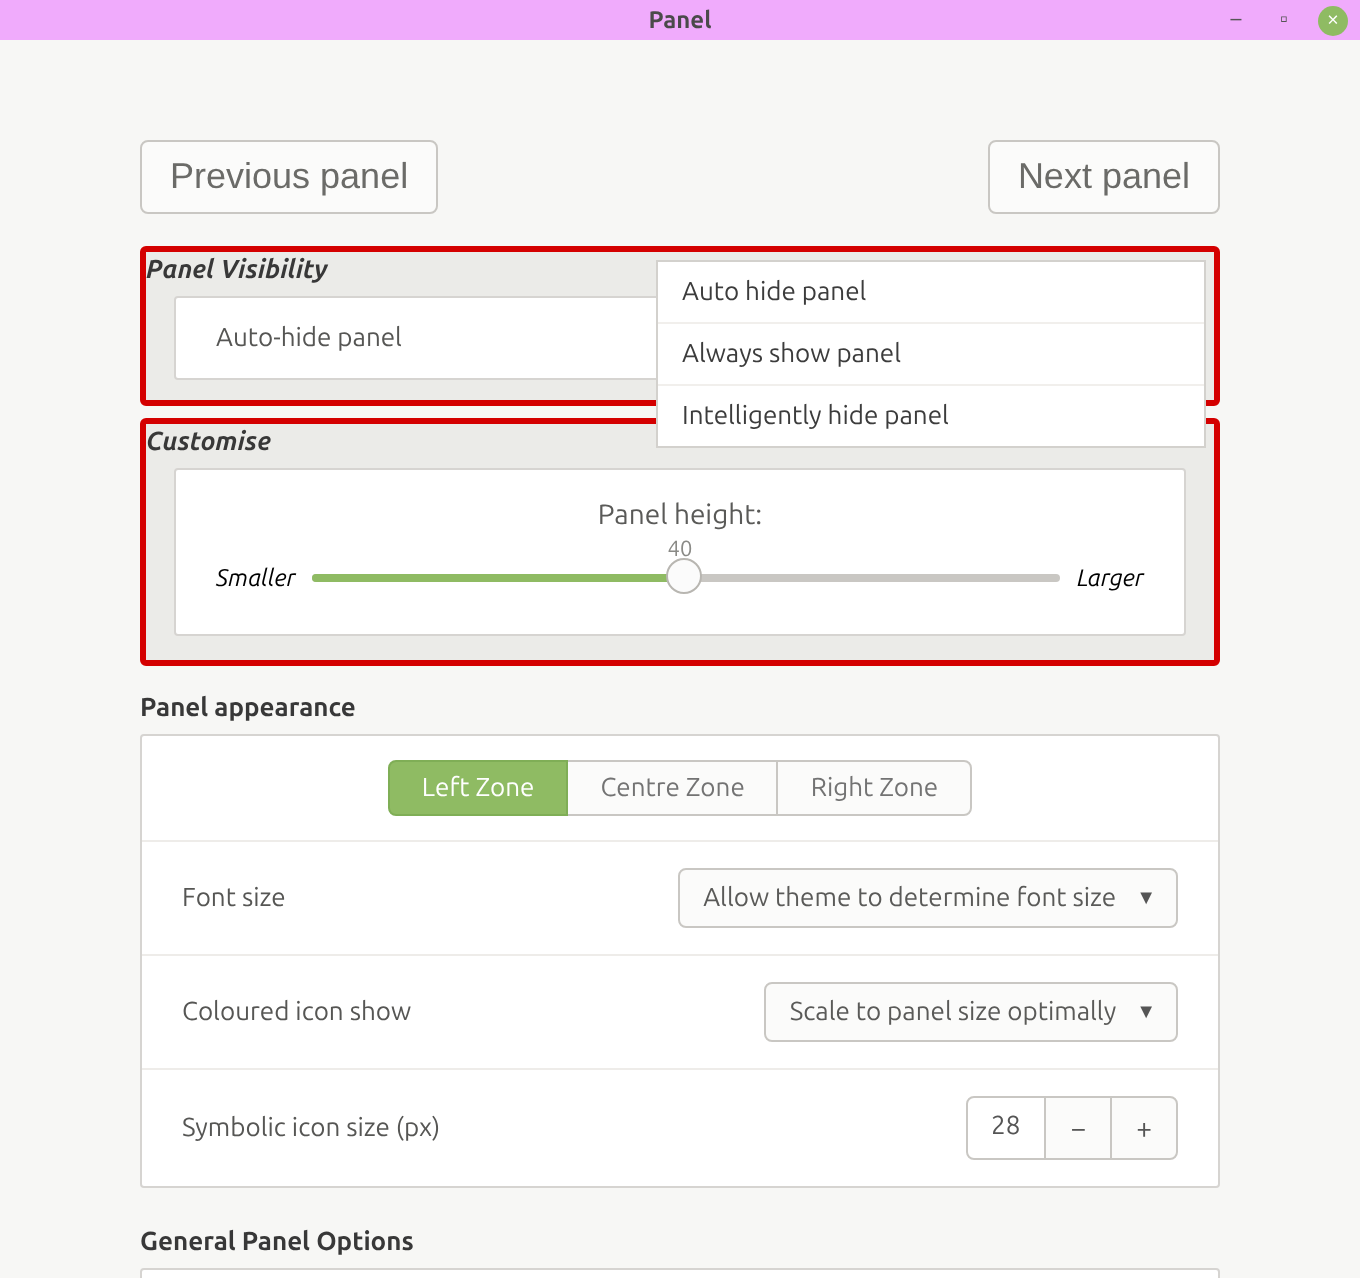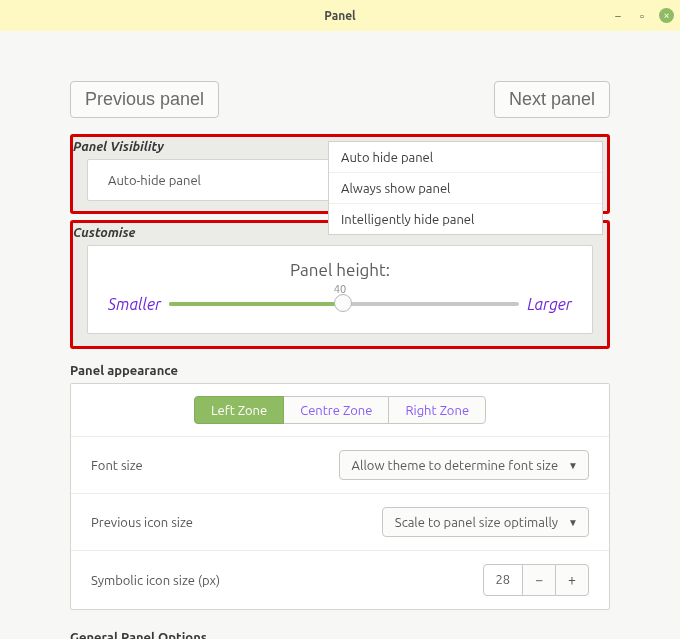"Panel" .titlebar { background: #fef9c3 -> #f0abfc; height: 31px -> 20px }
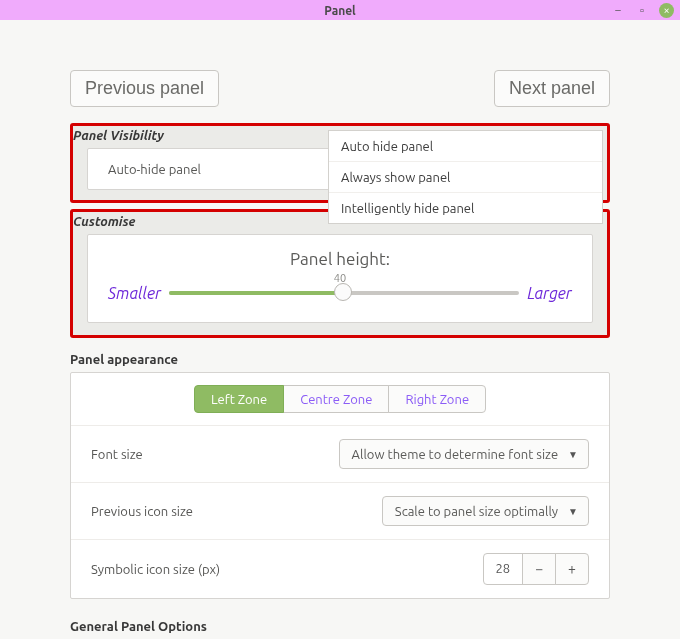"Panel height:" .slider-title { font-size: 17px -> 14px }
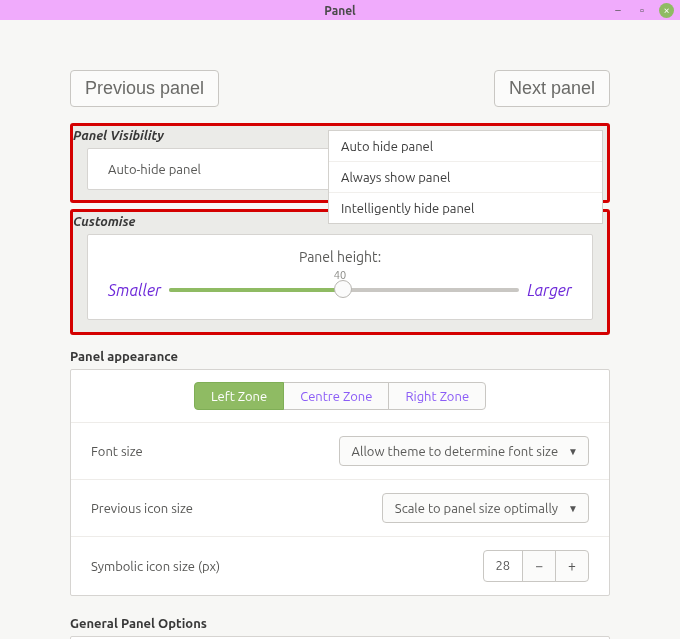"Smaller" .slider-end { color: #6d28d9 -> #000000; font-size: 16px -> 12px }
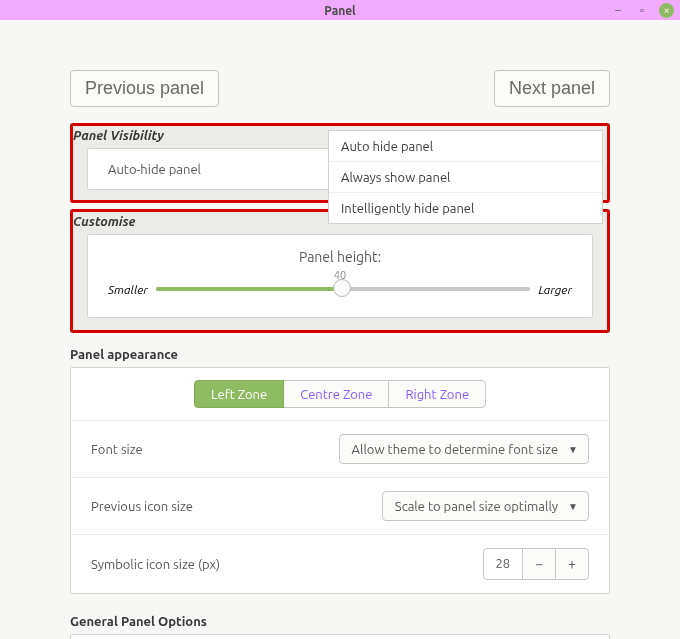"Centre Zone" .zone-tab { color: #8b5cf6 -> #737373 }
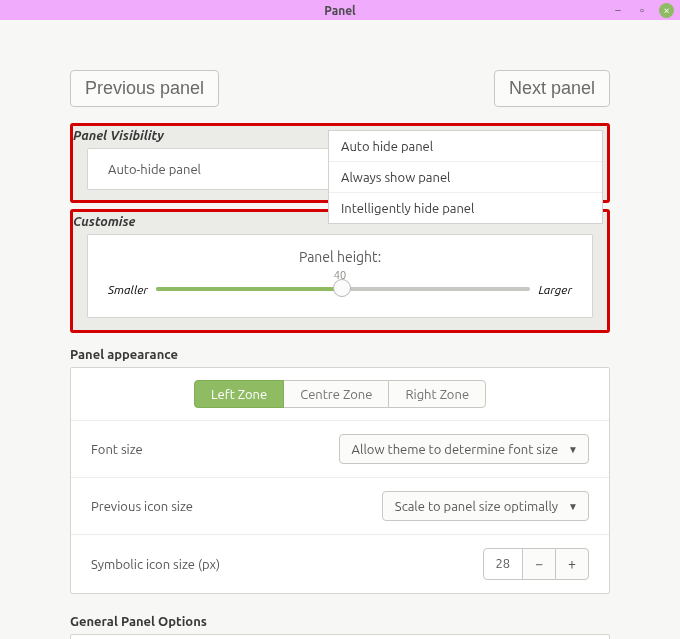"Previous icon size" span { text: Previous icon size -> Coloured icon show }
